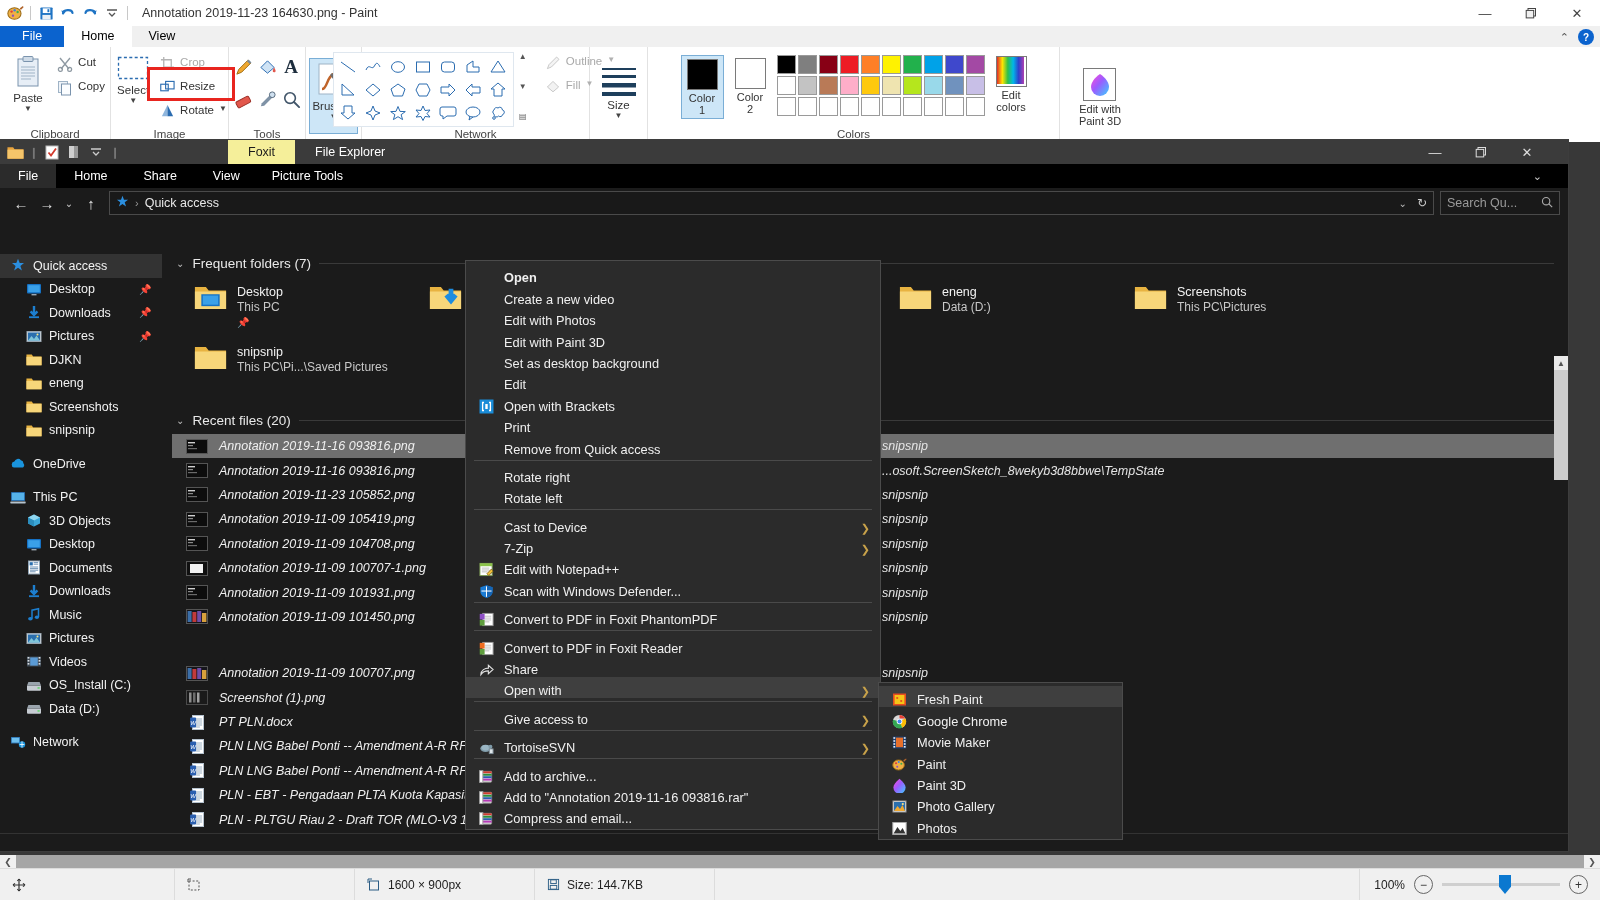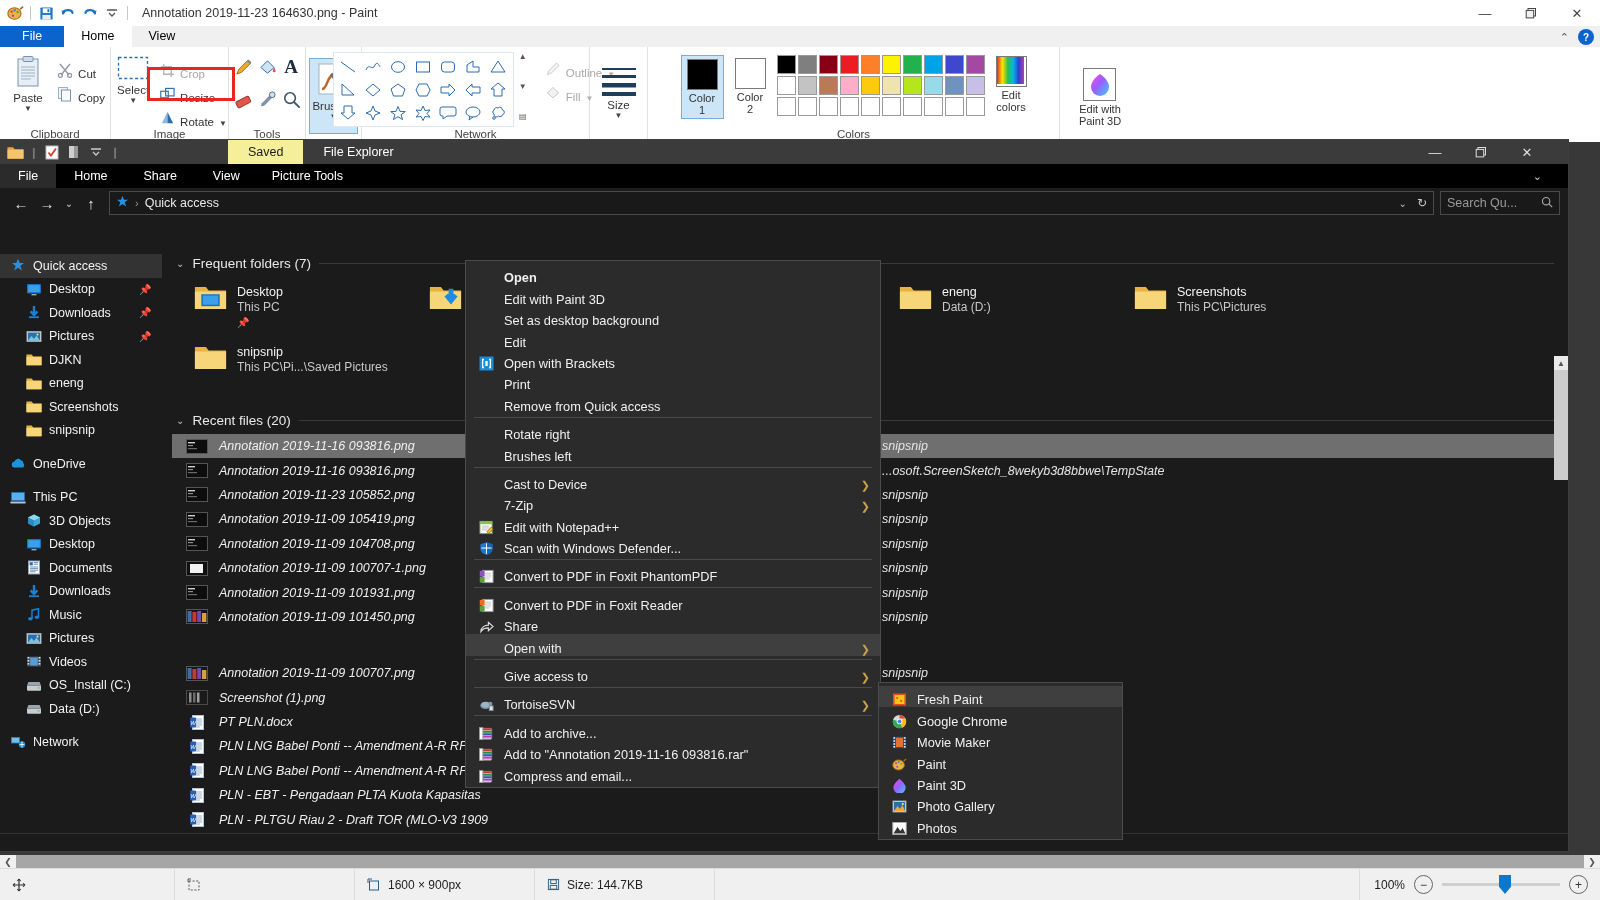"Cut" .smallrow { align-items: flex-end -> flex-start }
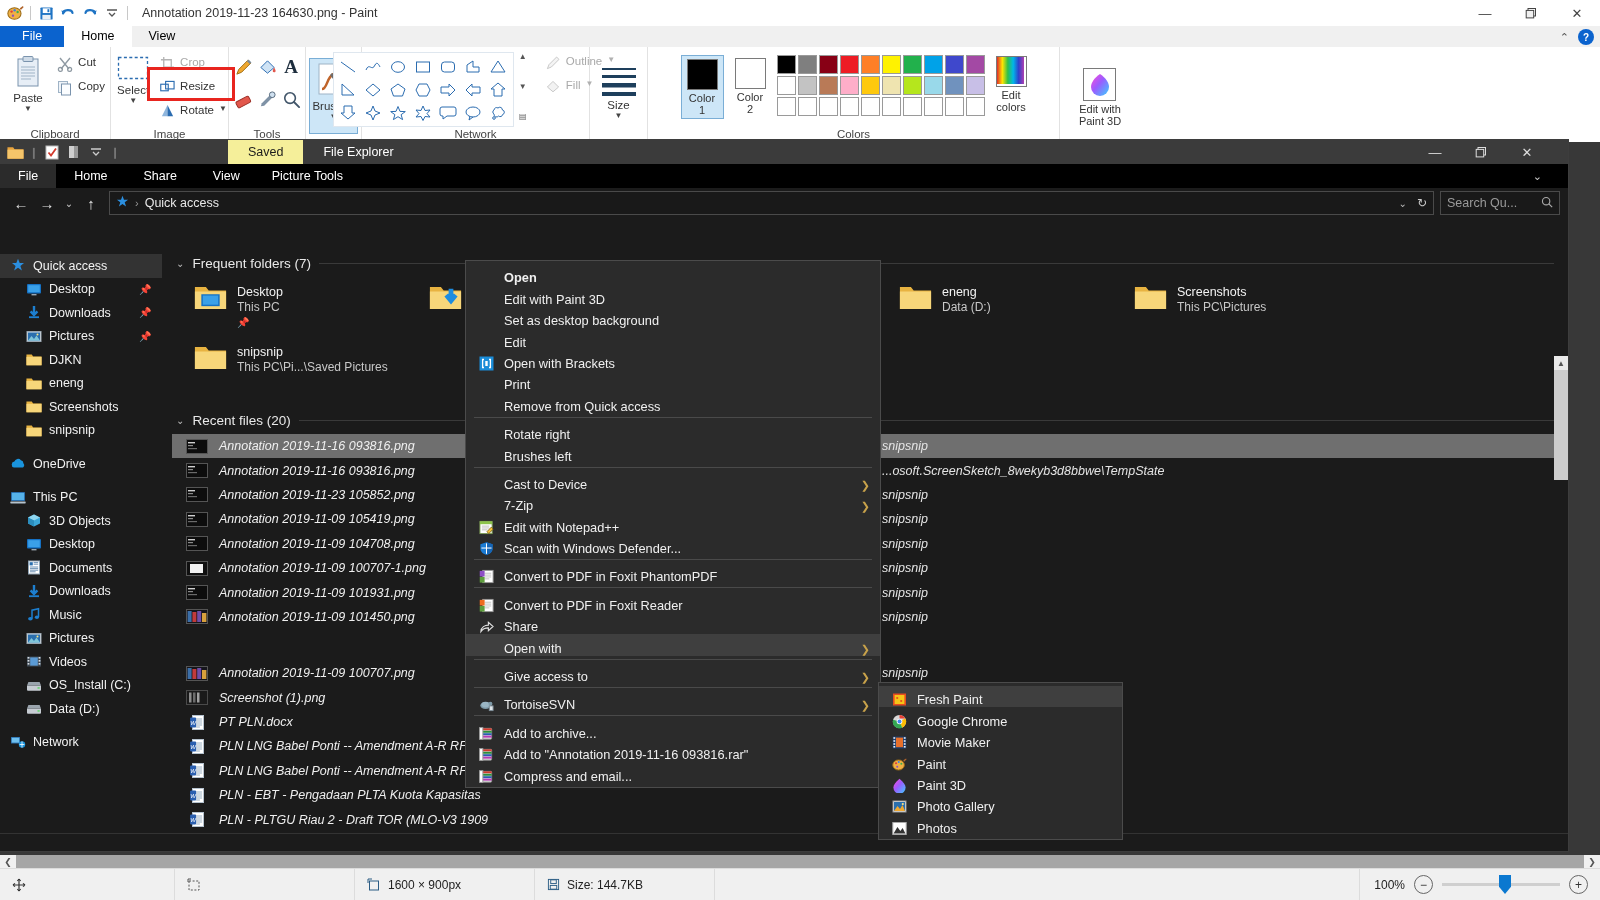"Saved" div.ct { text: Saved -> Foxit }
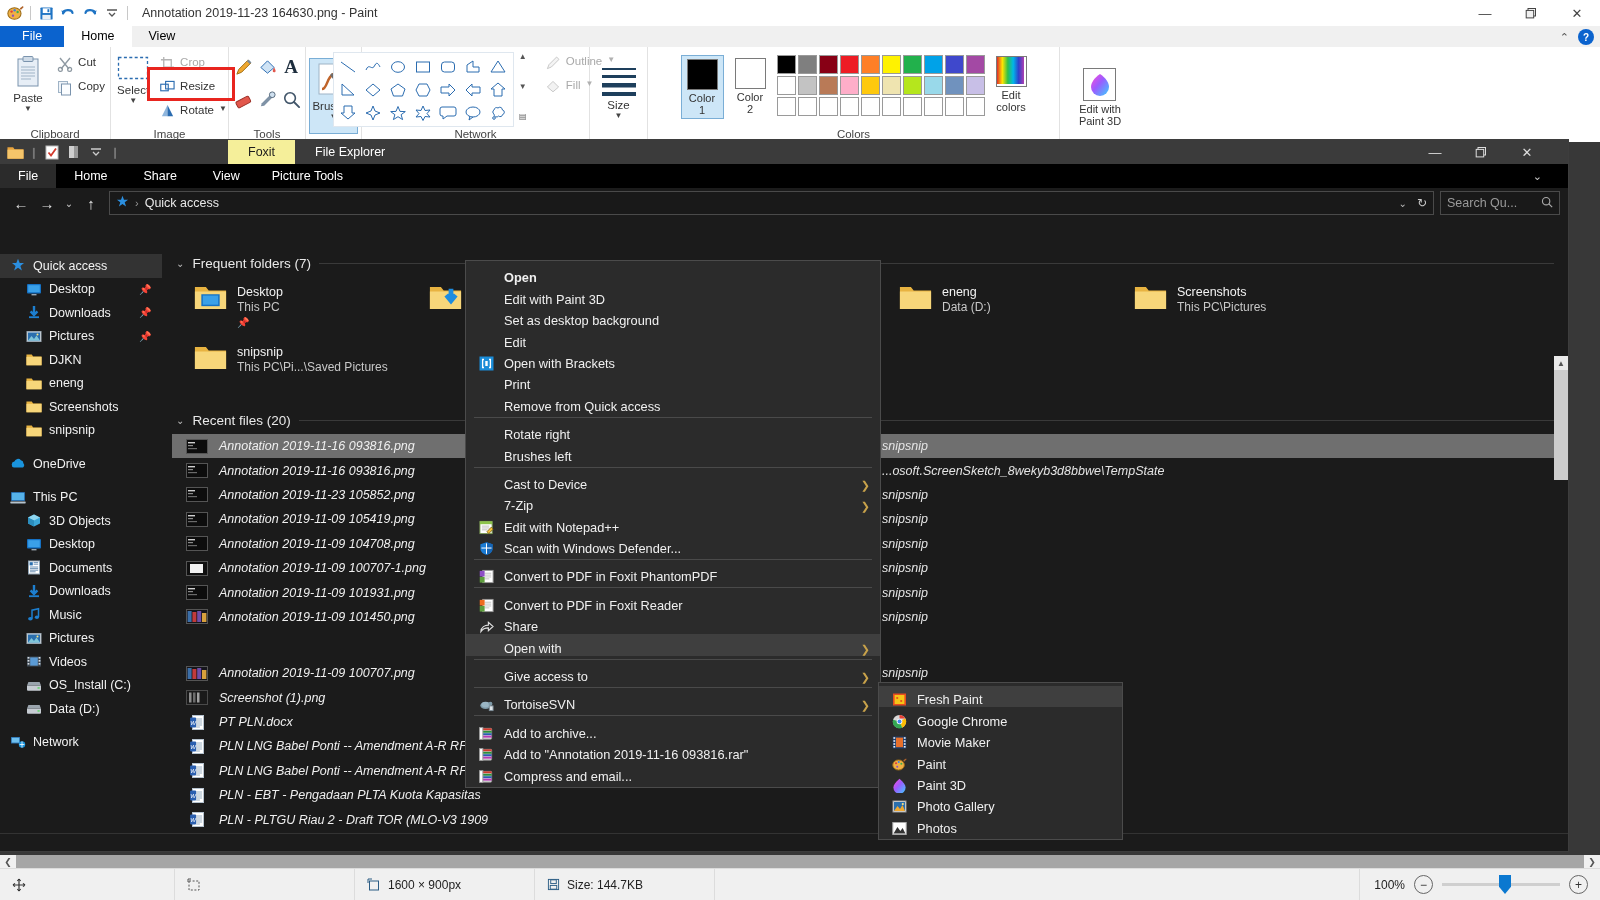"Create a new video" div.mi { html: none -> <div> <span></span> <span>Create a new video</span> </div> }
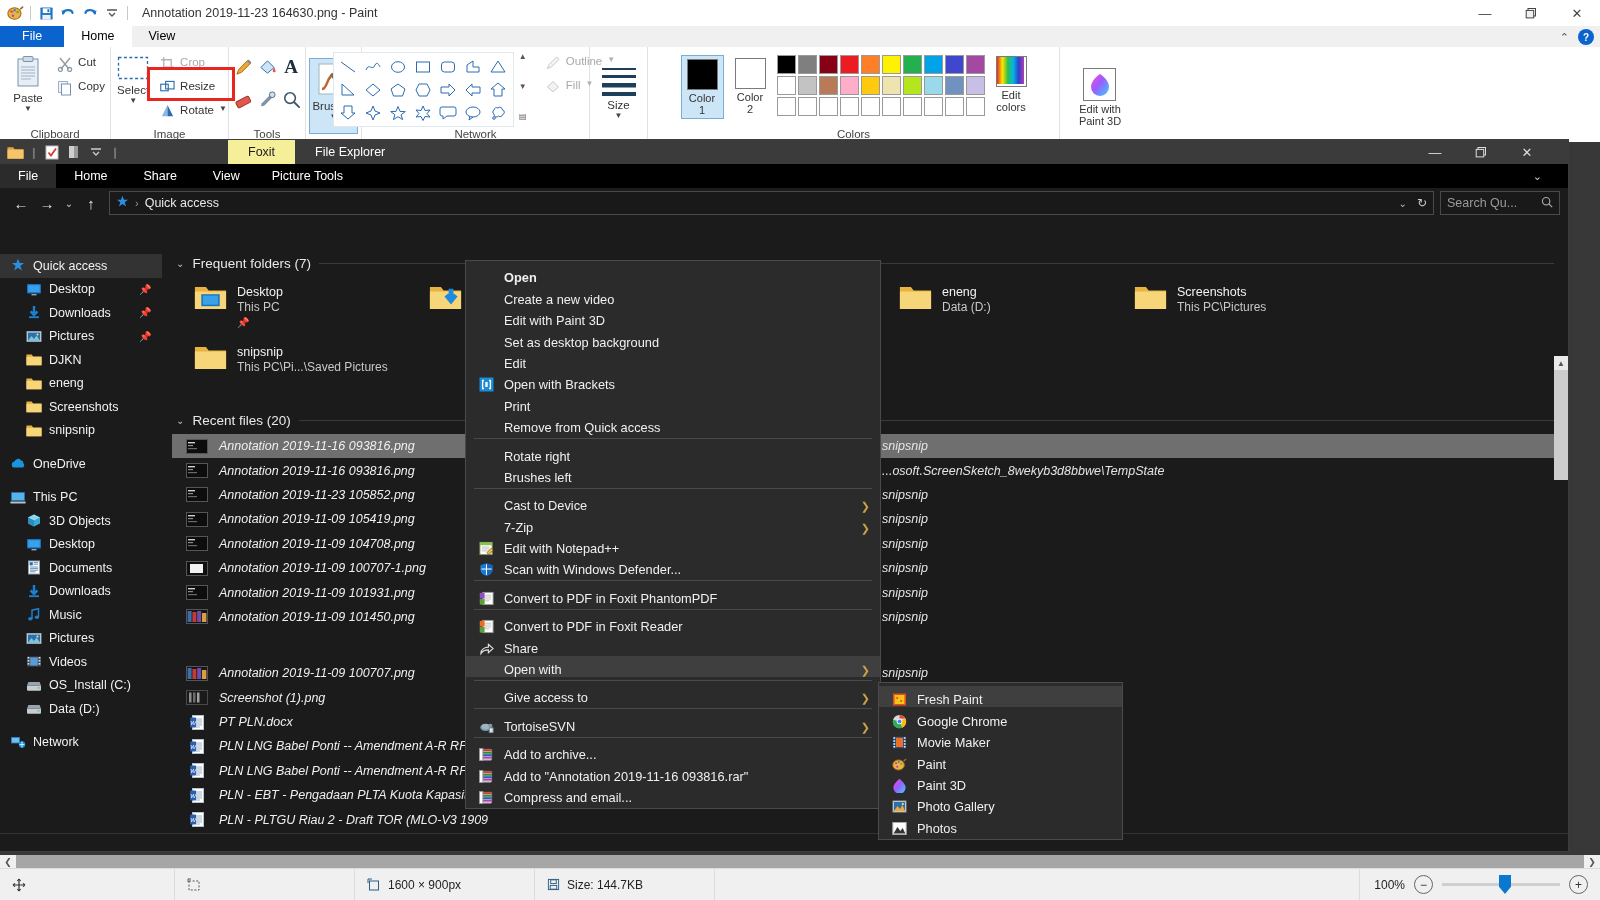"Edit with Photos" div.mi { html: none -> <div> <span></span> <span>Edit with Photos</span> </div> }
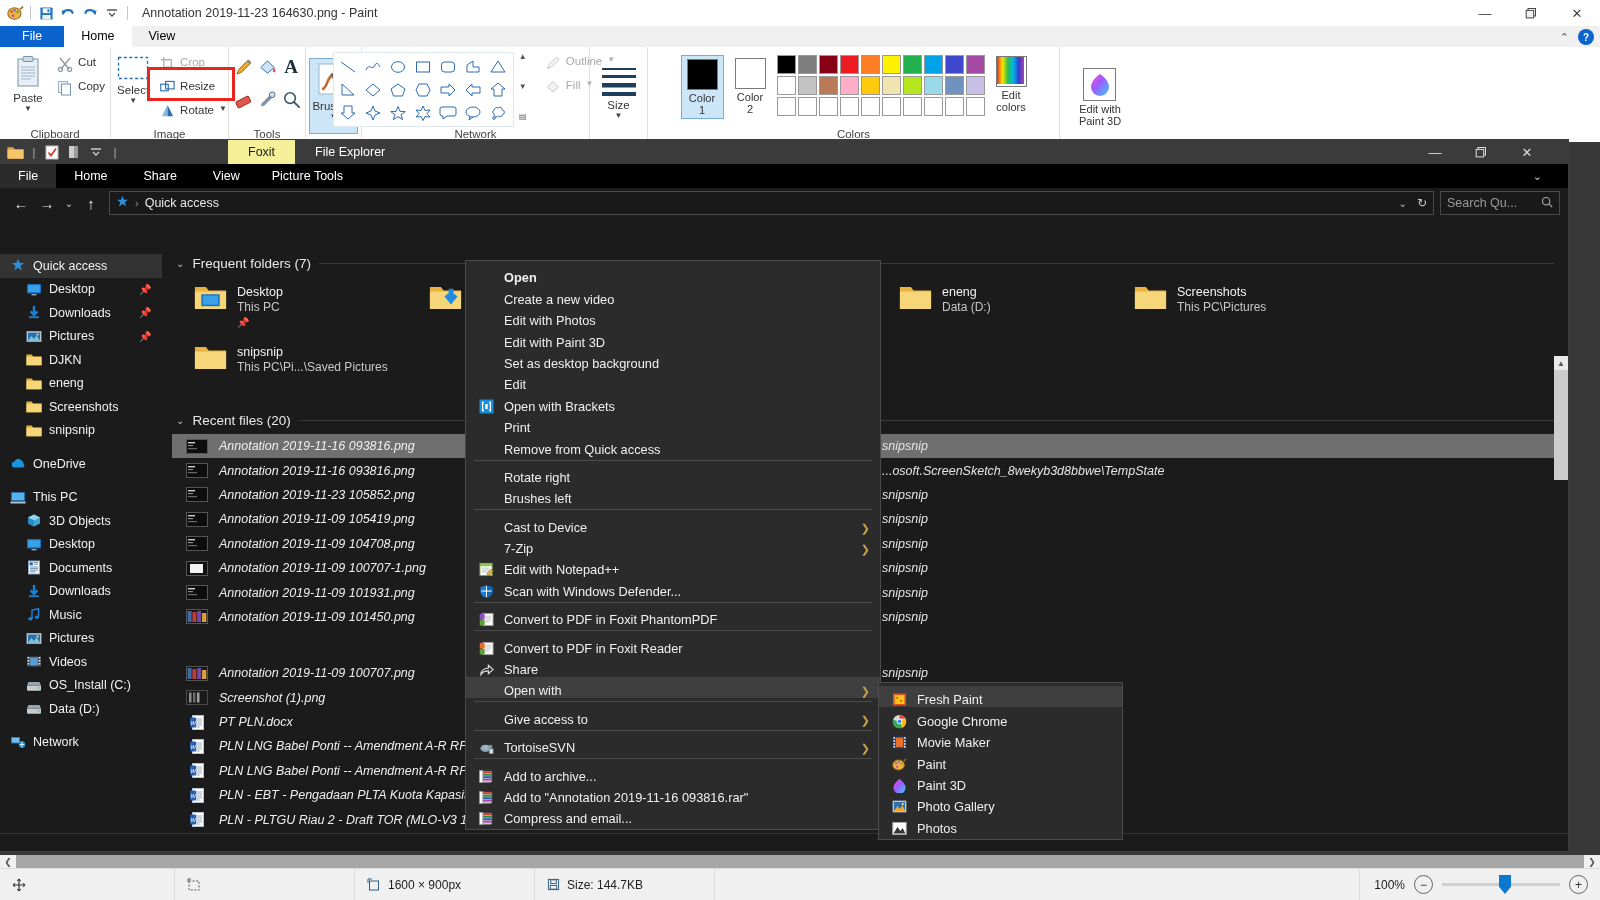"Brushes left" span.lb { text: Brushes -> Rotate }
